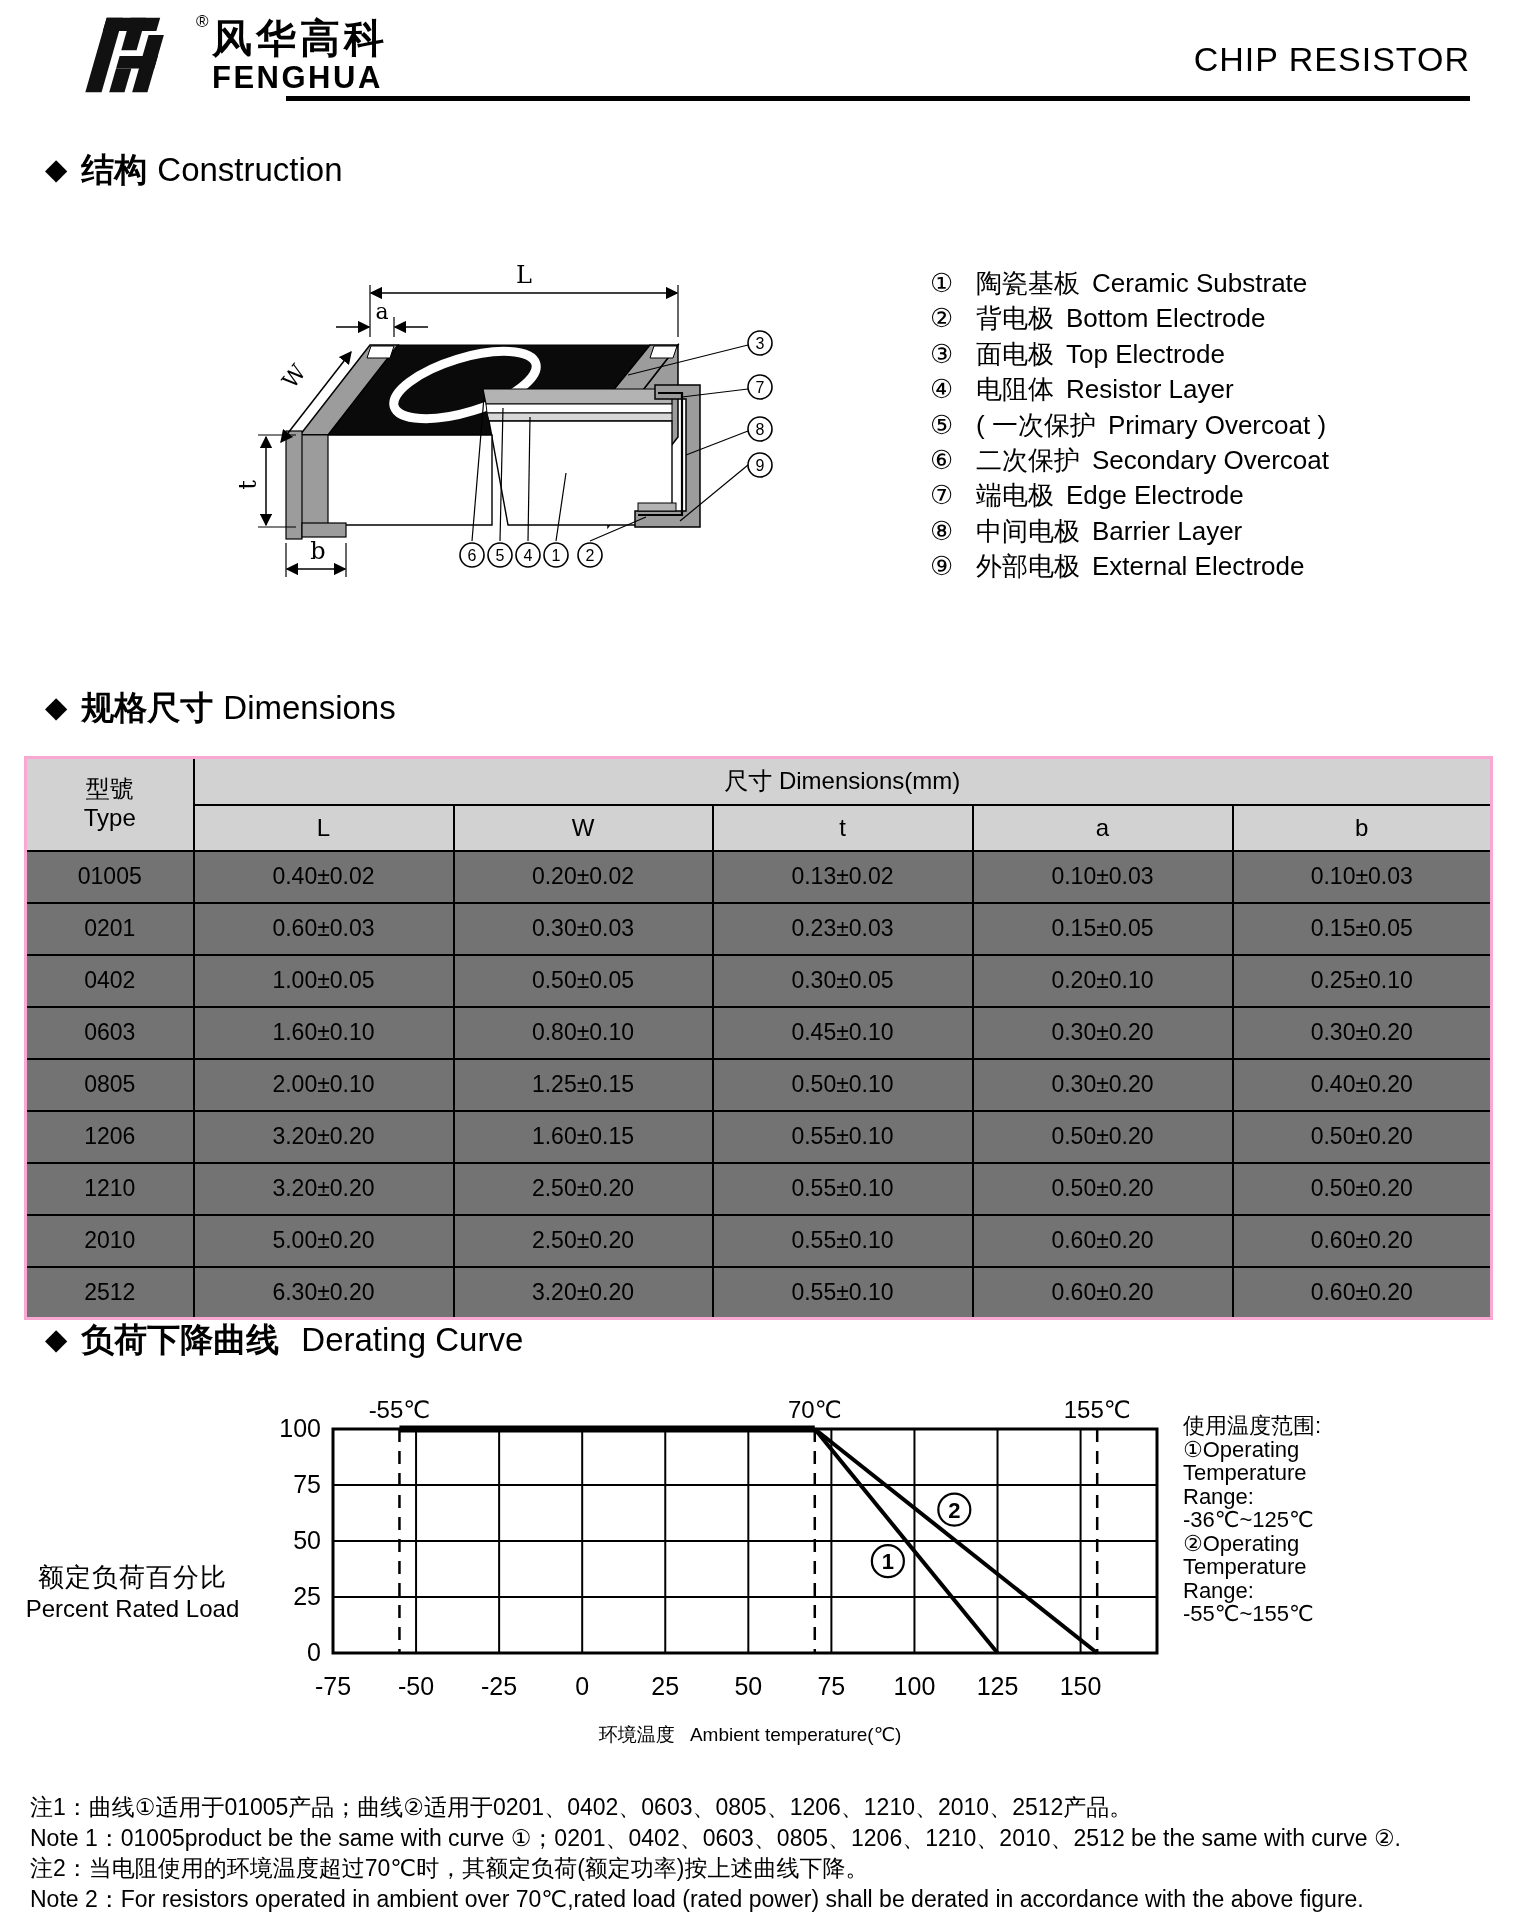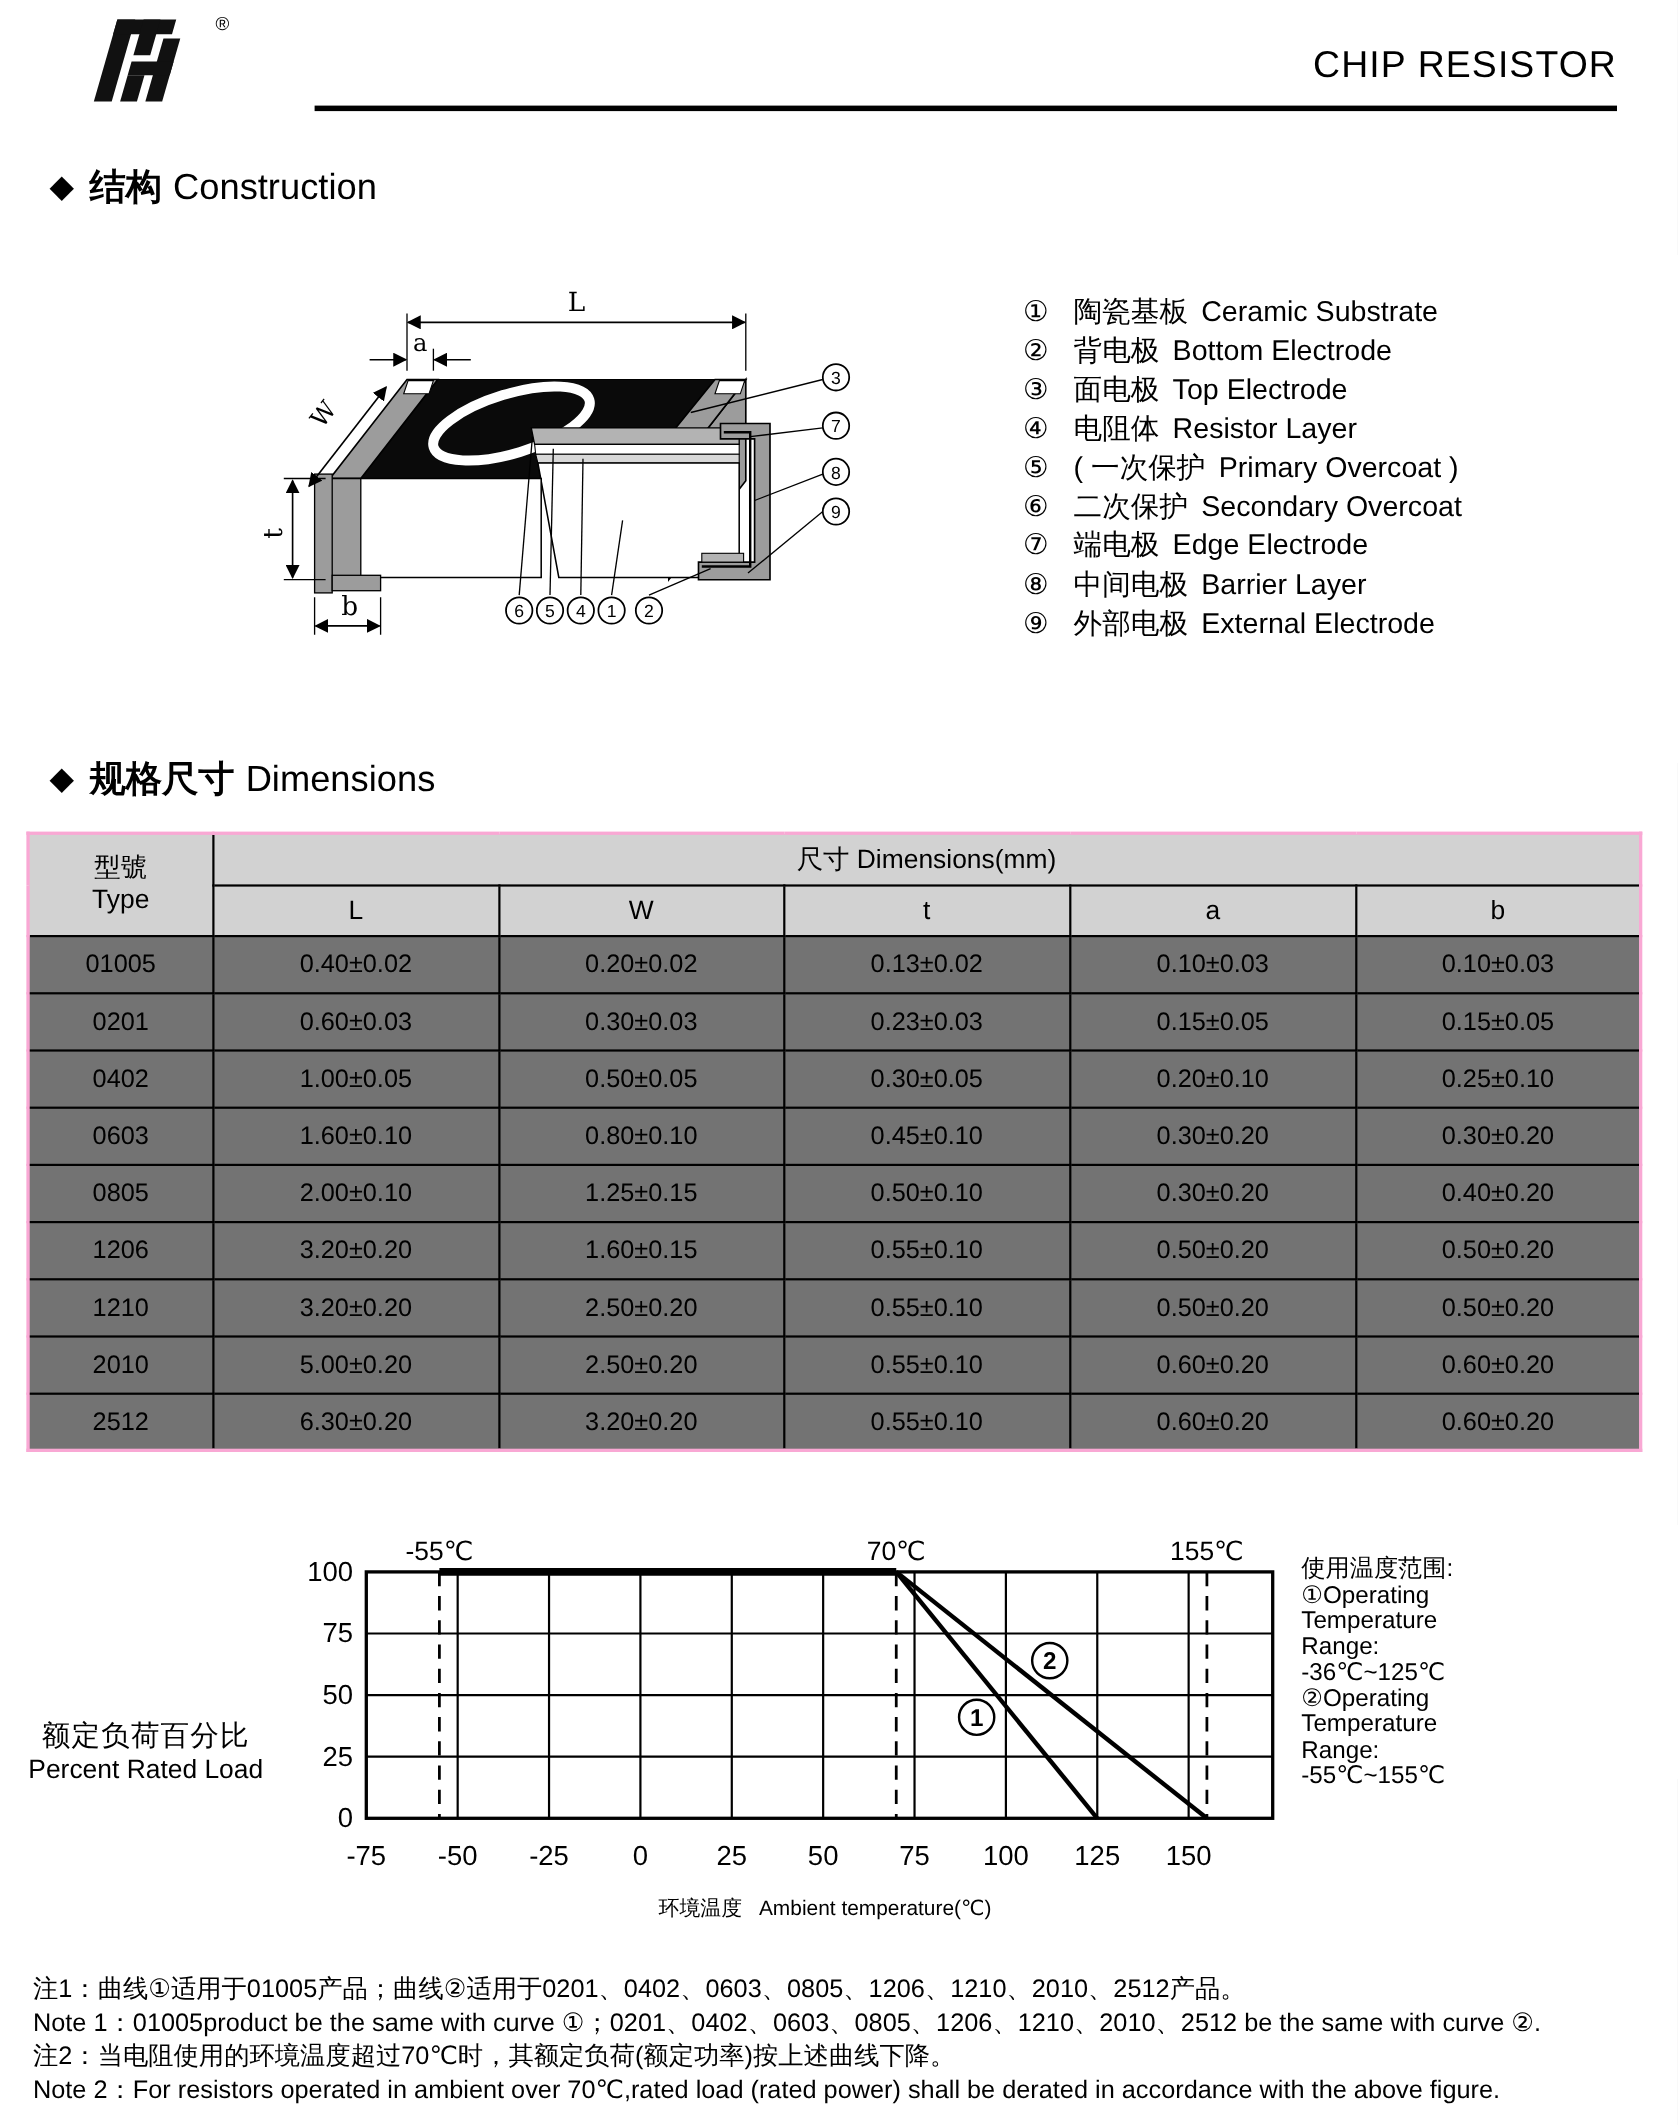"风华高科" div.brand { html: none -> <div> <div>风华高科</div> <div>FENGHUA</div> </div> }
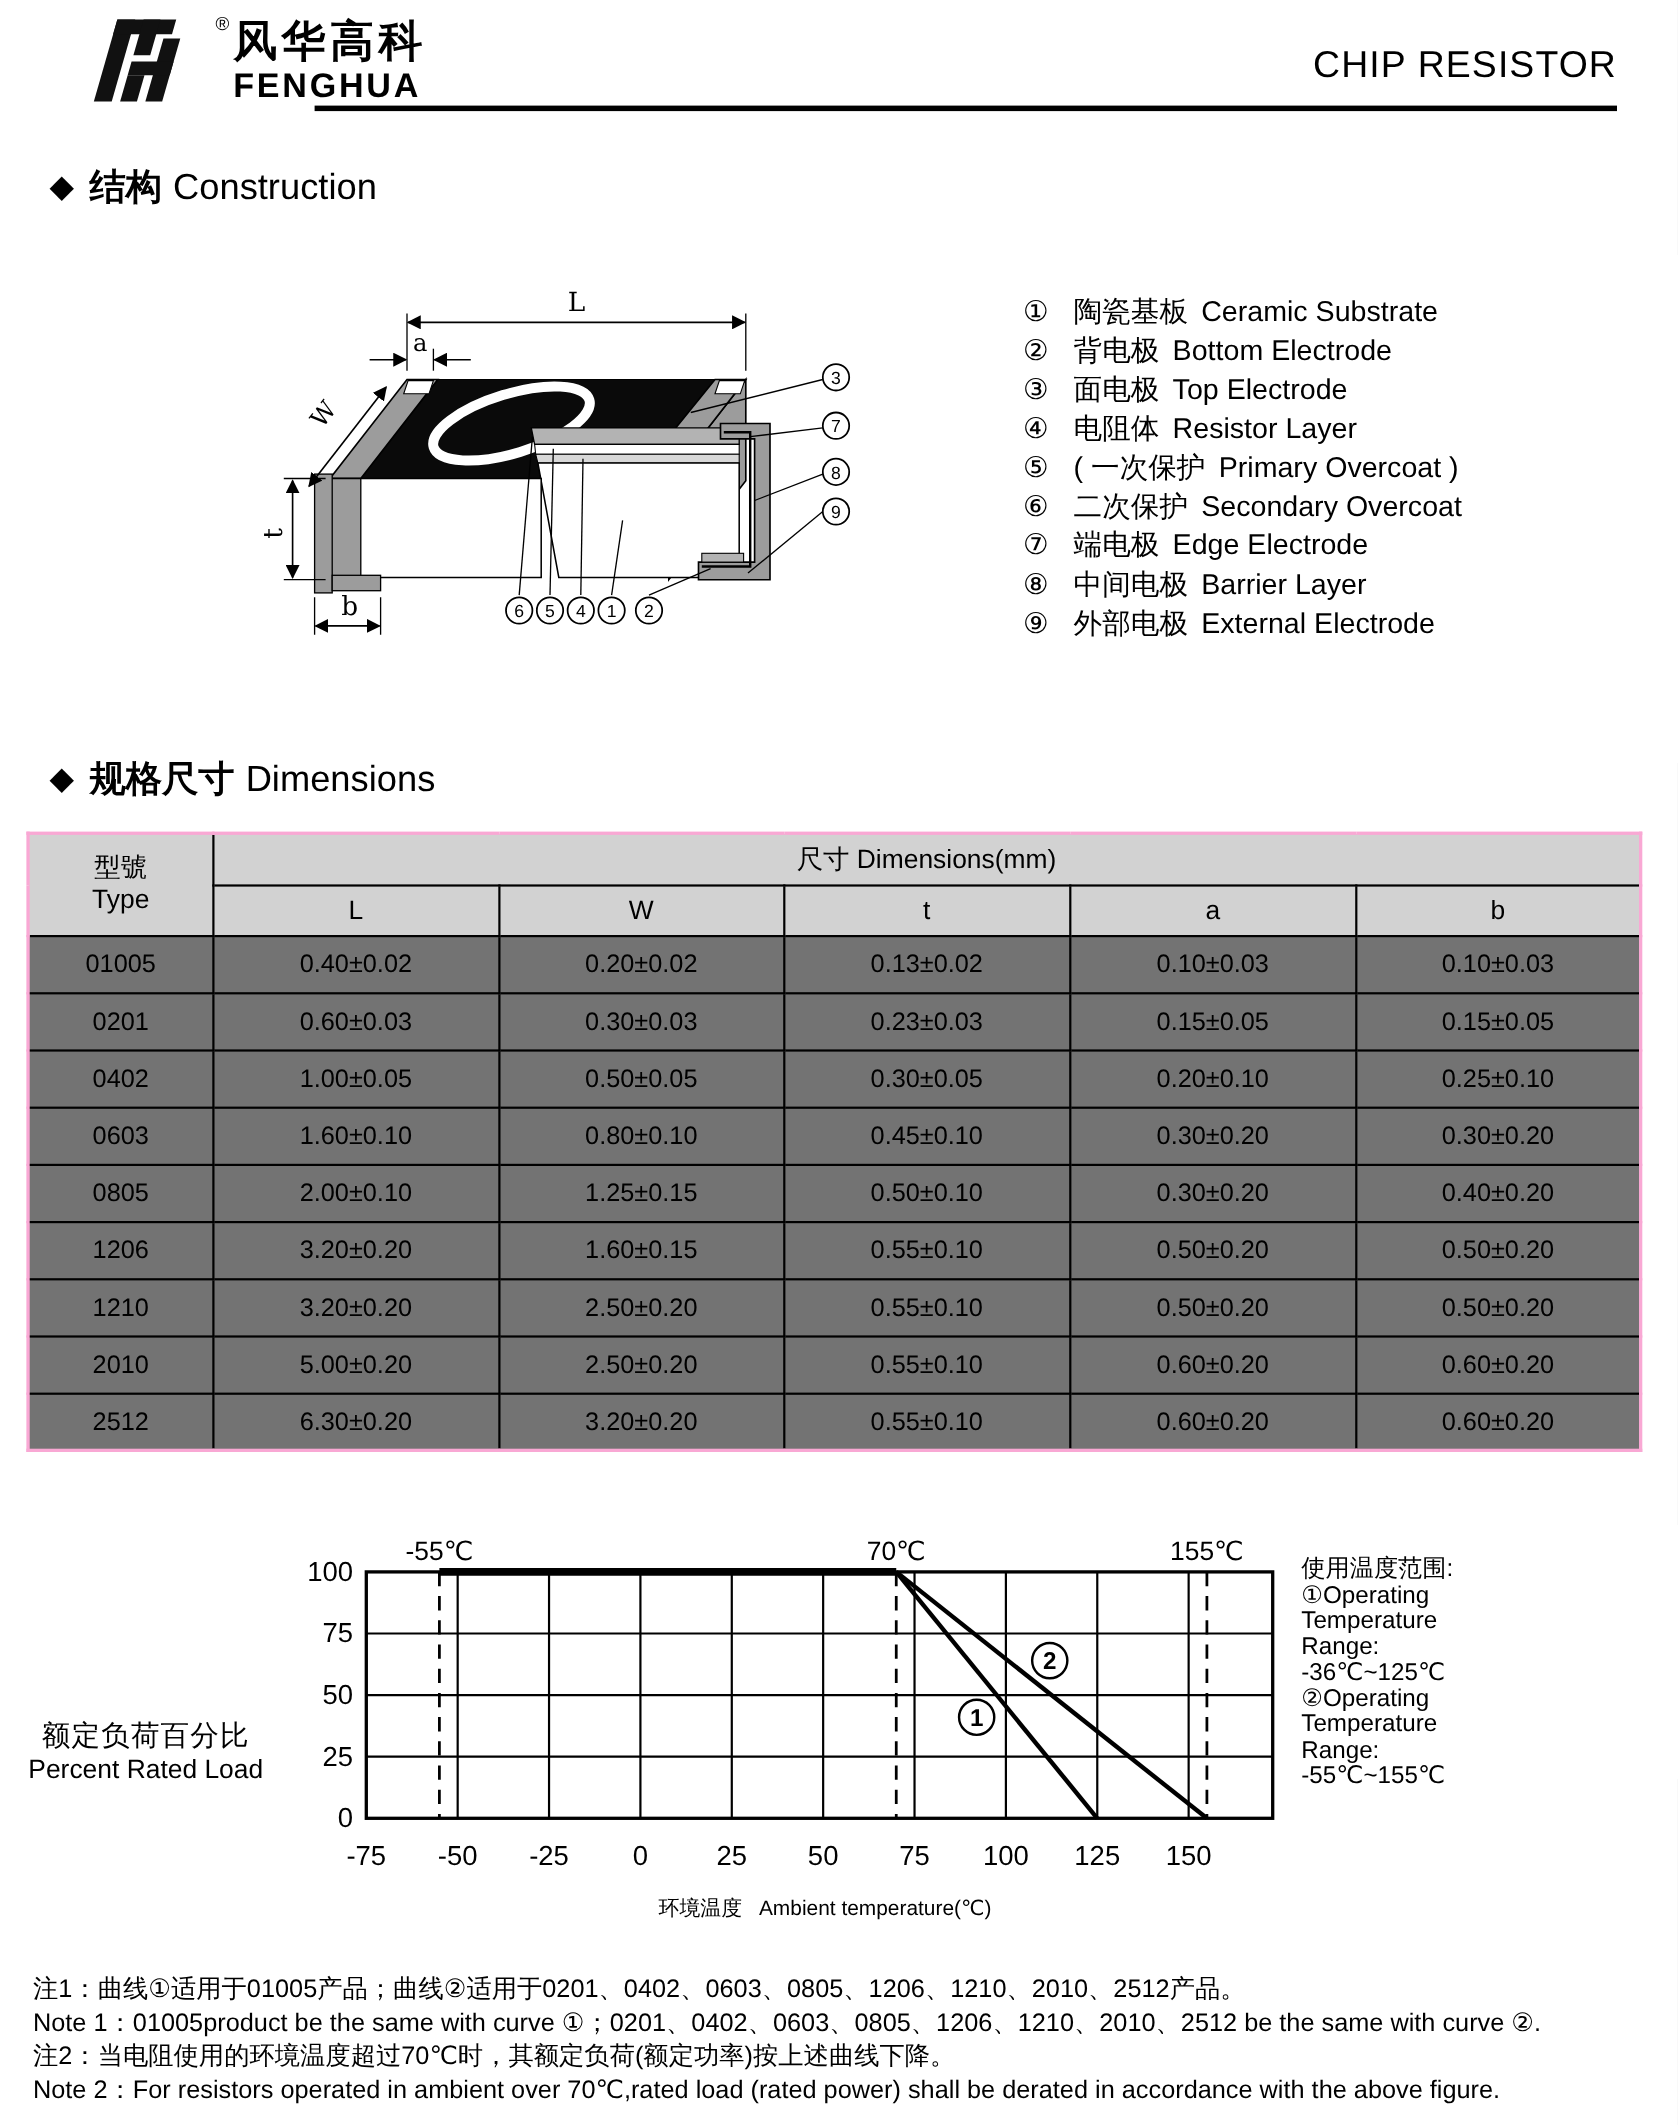"◆ 负荷下降曲线 Derating Curve" div.sec-h { html: none -> <div> <span>◆</span><span>负荷下降曲线</span><span>Derating Curve</span> </div> }
